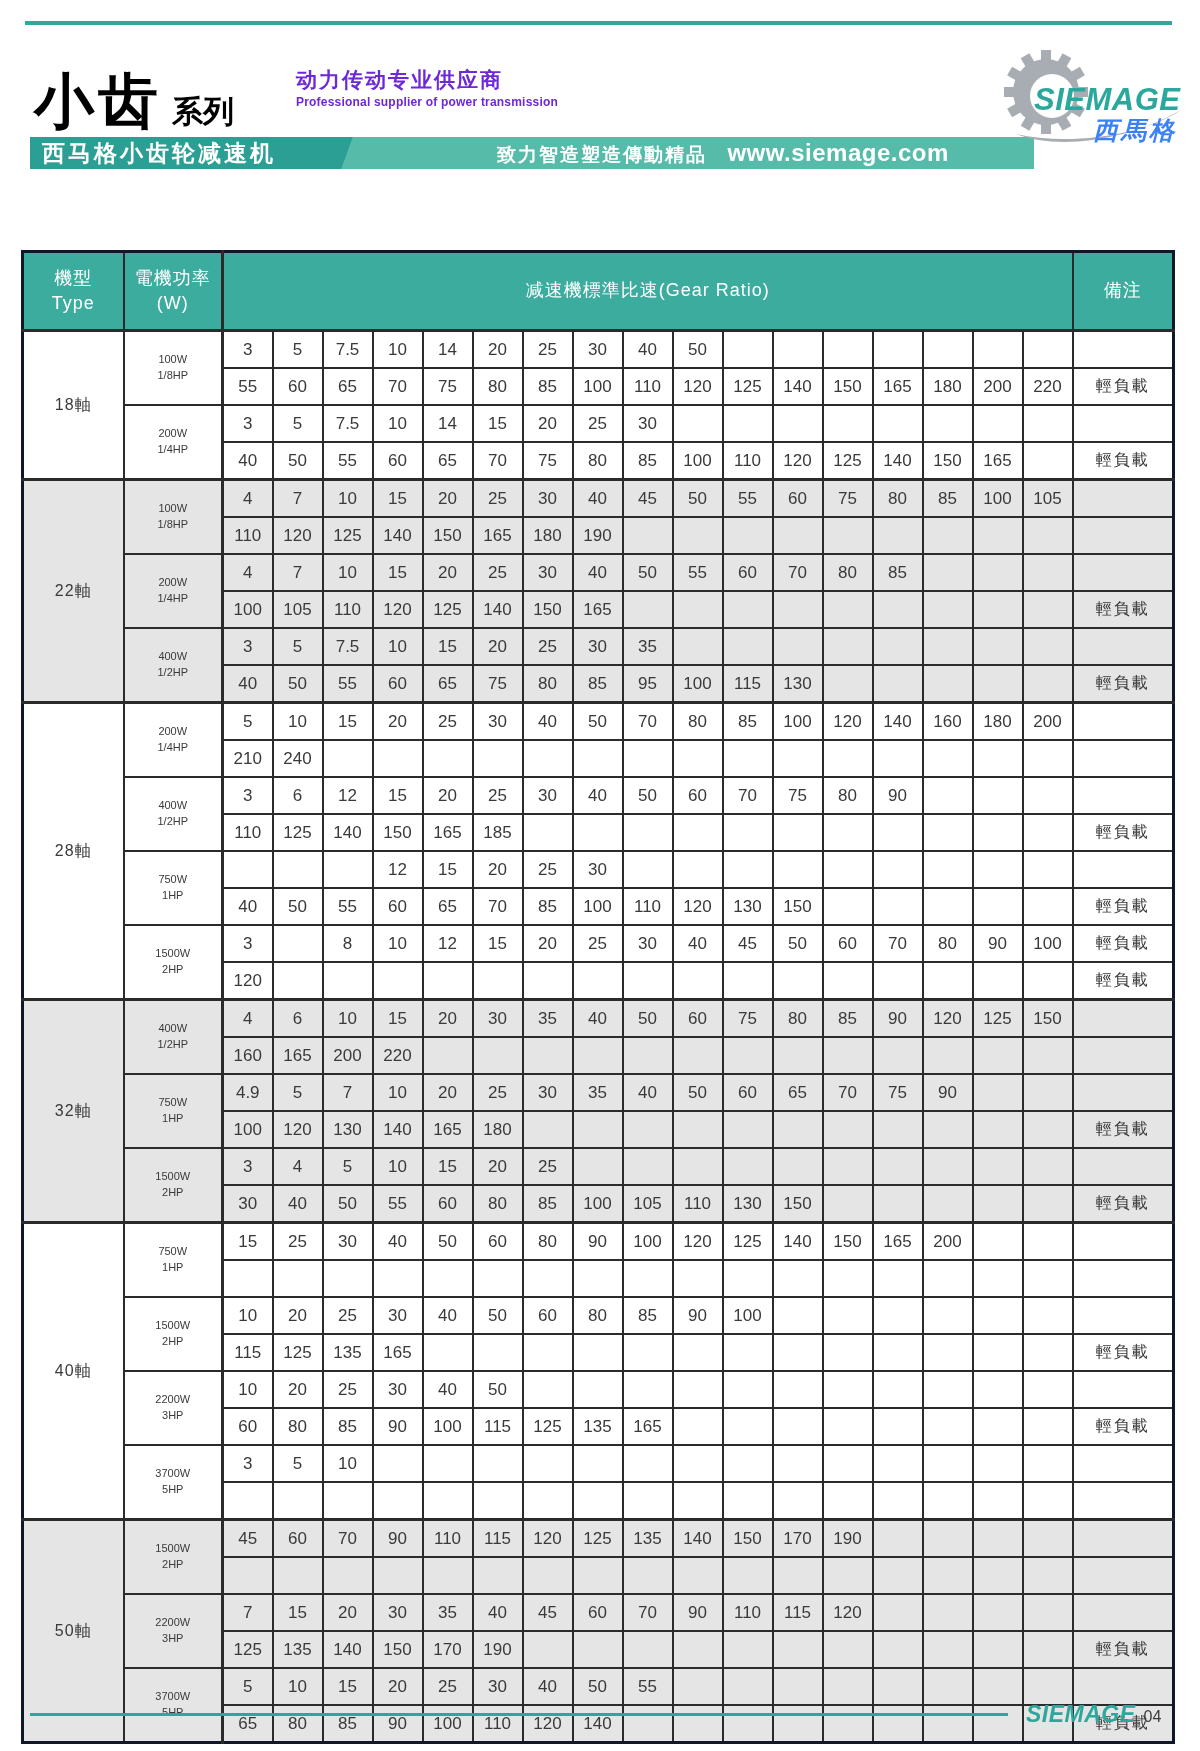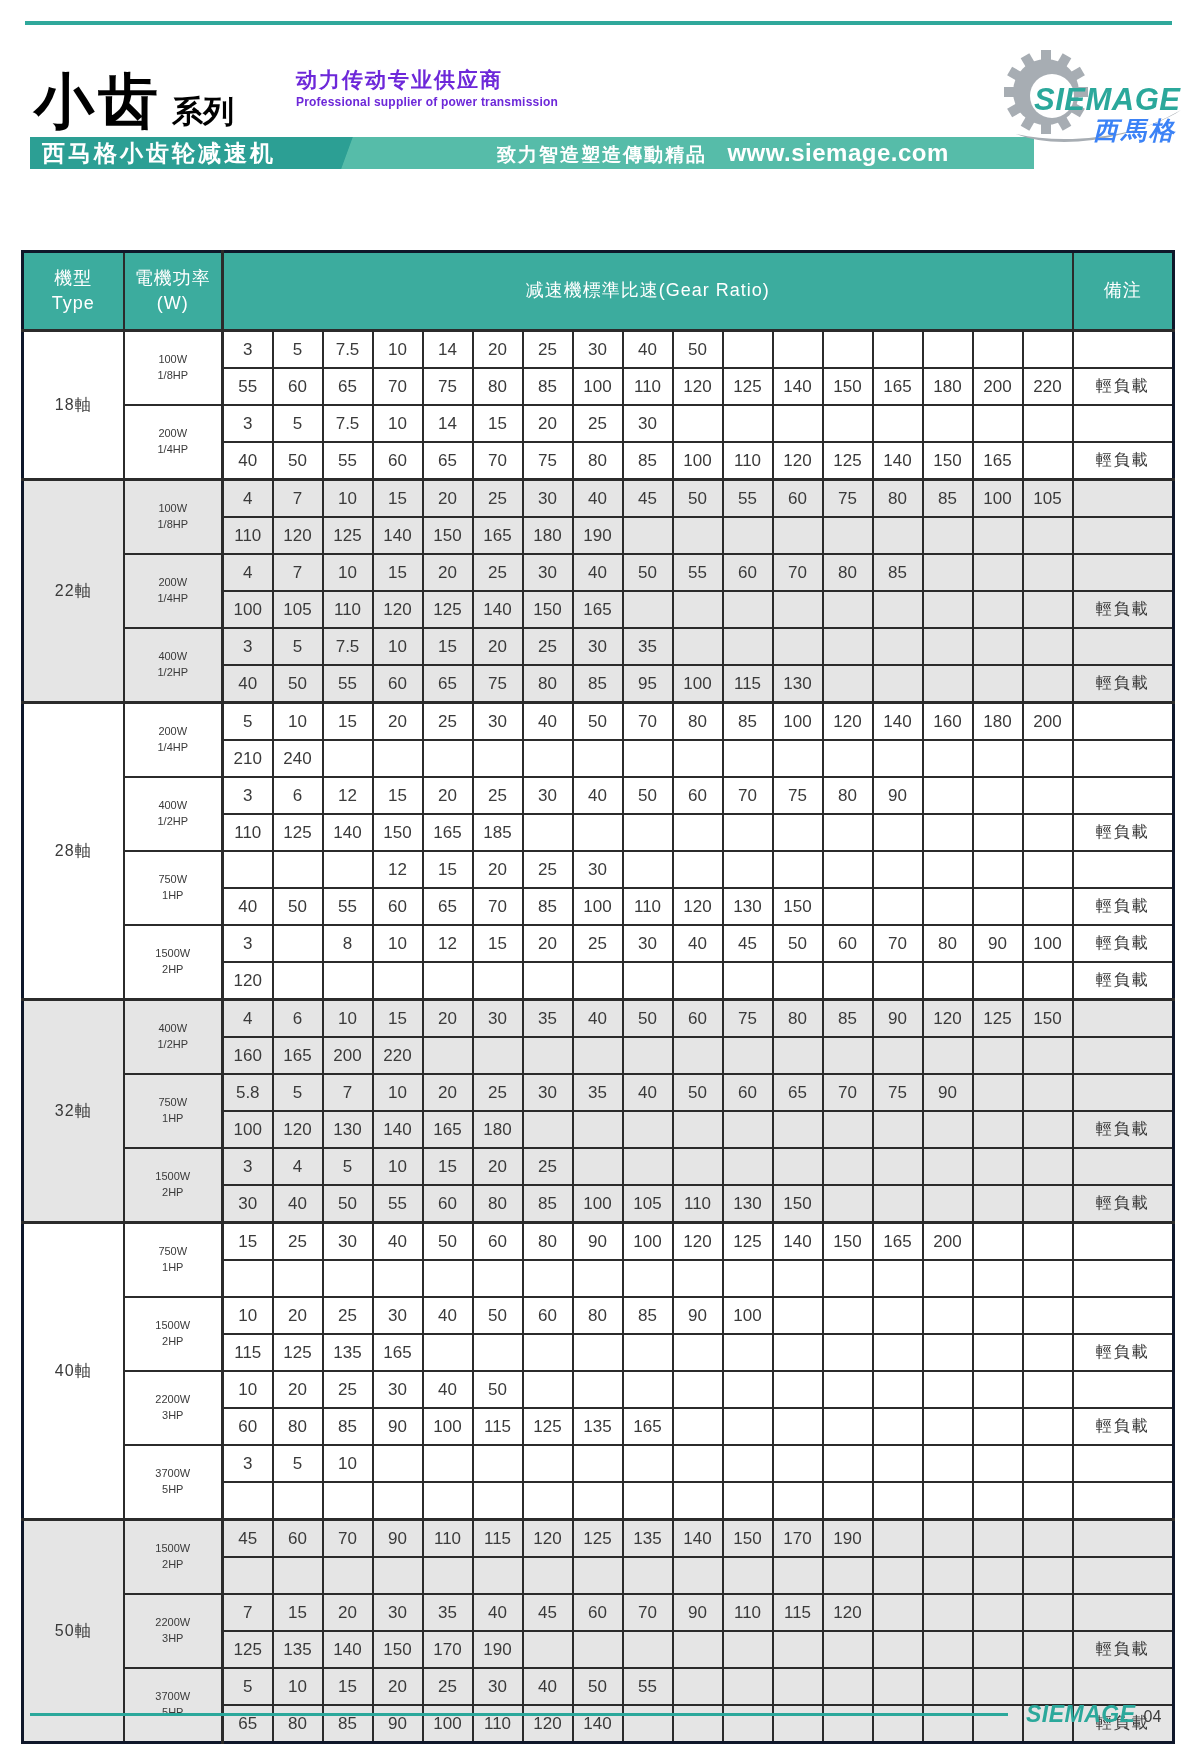"5.8" td.ratio-cell { text: 5.8 -> 4.9 }
